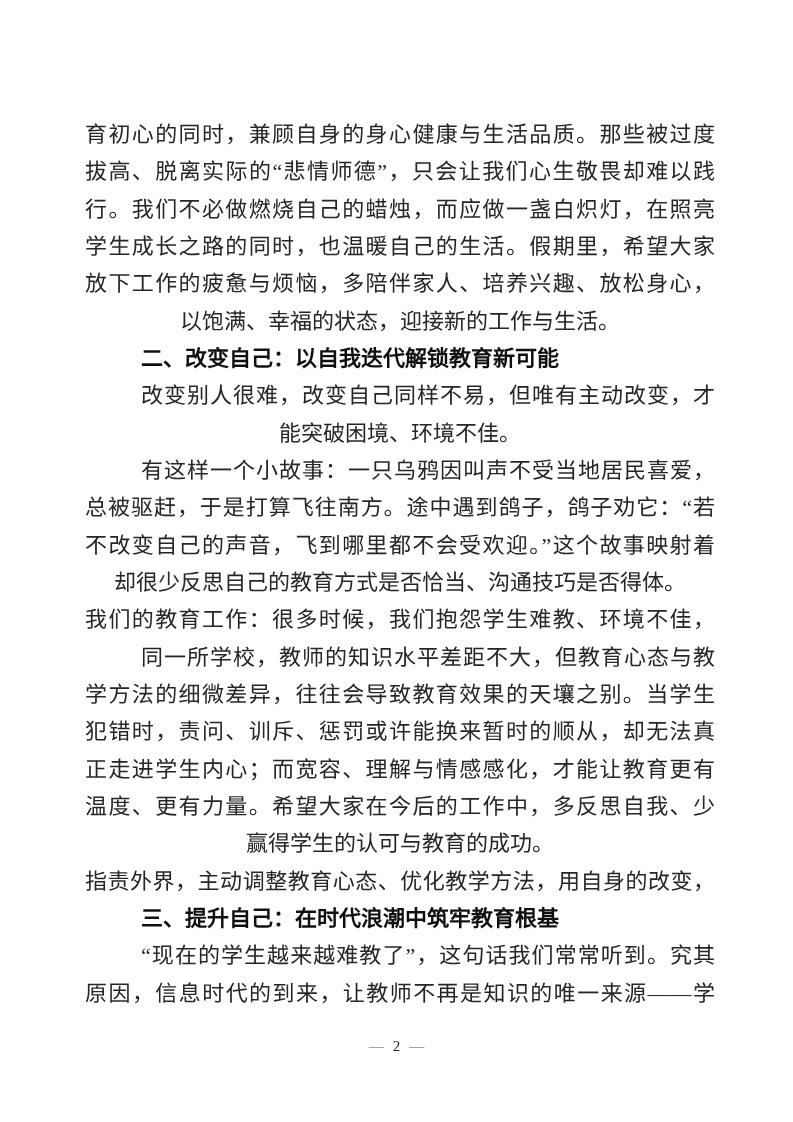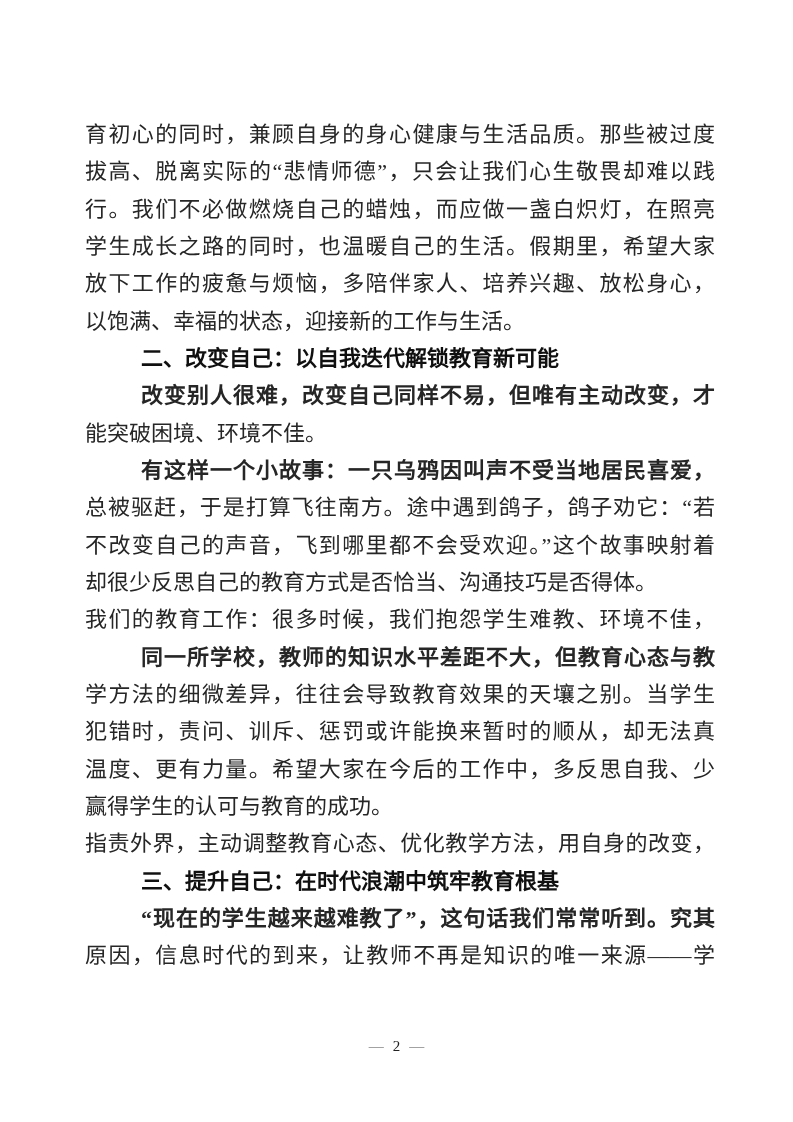"以饱满、幸福的状态，迎接新的工作与生活。" .line { text-align: left -> center }
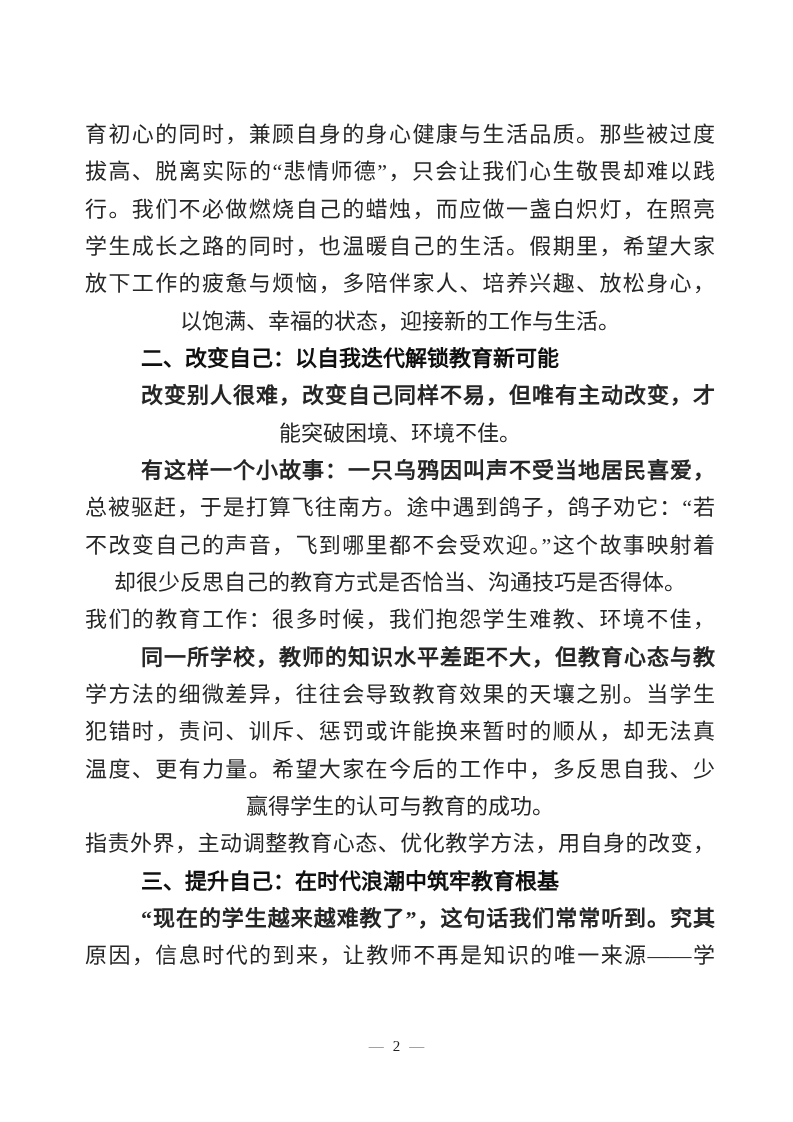"改变别人很难，改变自己同样不易，但唯有主动改变，才" .ind { font-weight: bold -> none }
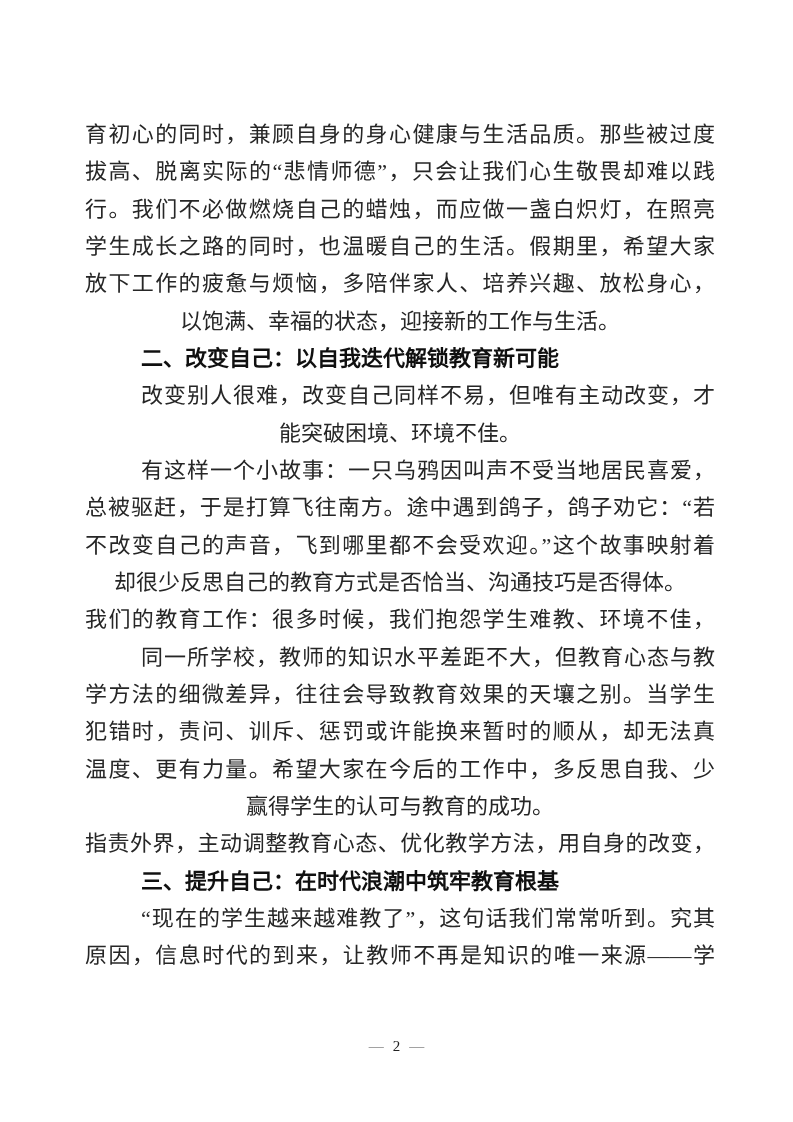"正走进学生内心；而宽容、理解与情感感化，才能让教育更有" div.line { html: none -> <div>正走进学生内心；而宽容、理解与情感感化，才能让教育更有</div> }
